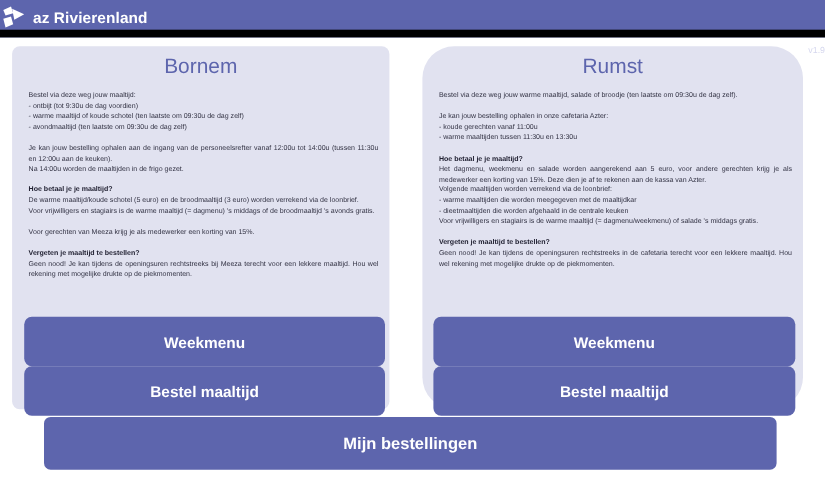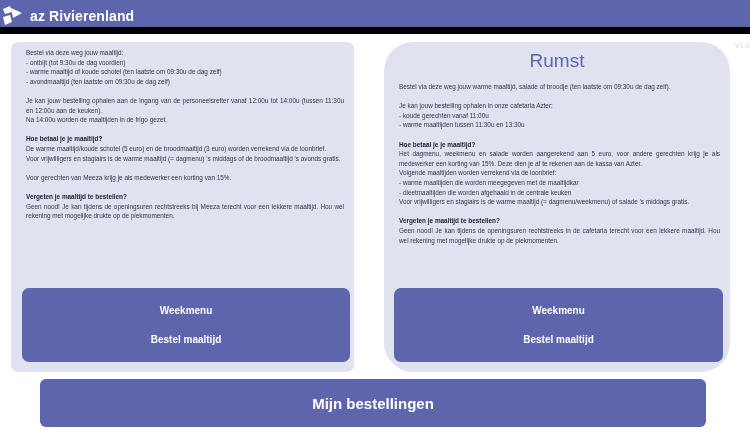"Bornem" div.card-title { html: none -> <div>Bornem</div> }
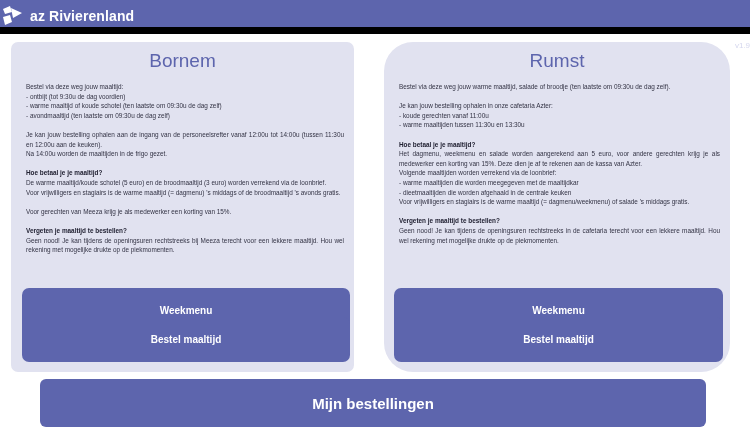"Weekmenu" .btn { font-size: 10px -> 14px }
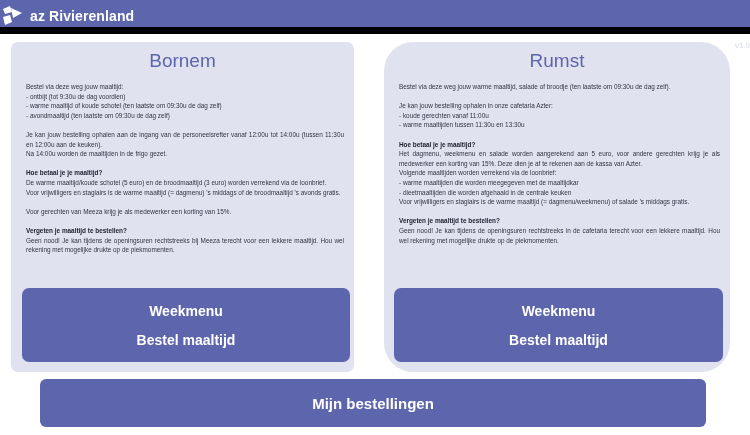"Bestel maaltijd" .btn.order { top: 275px -> 291px }
